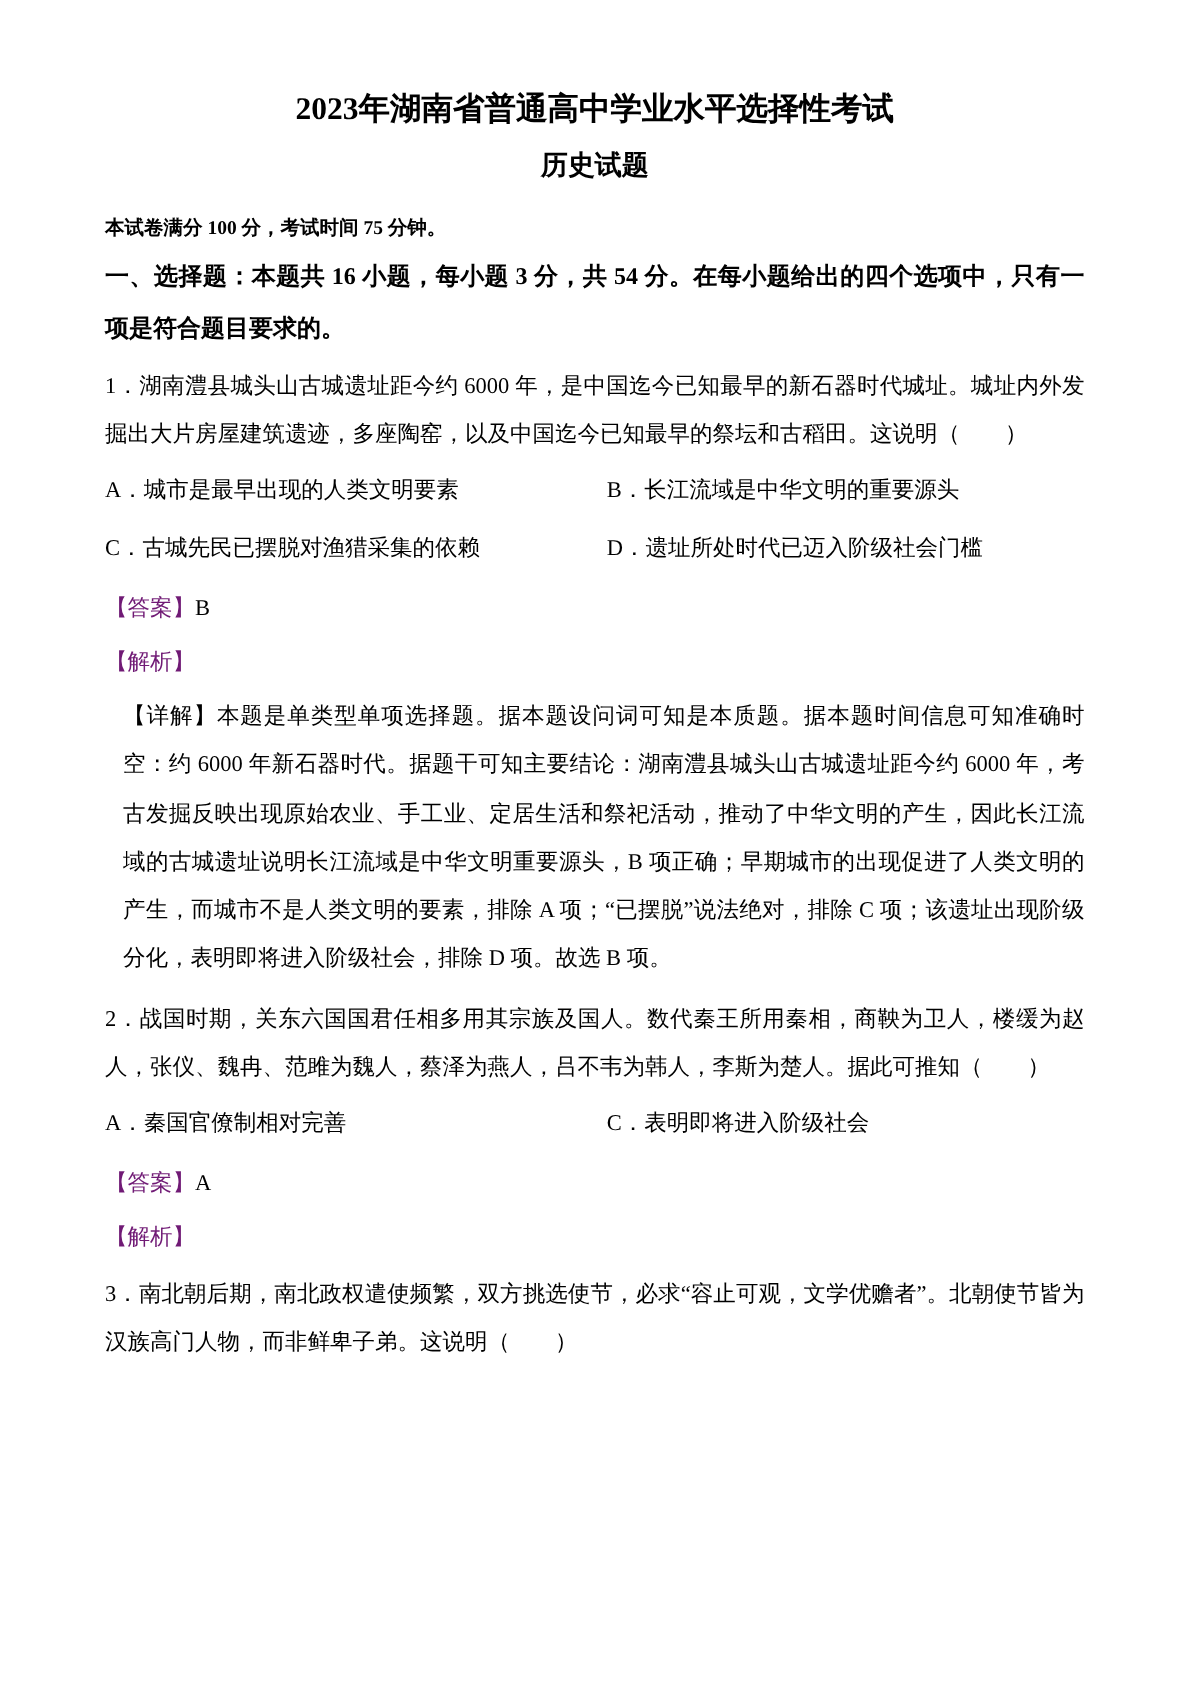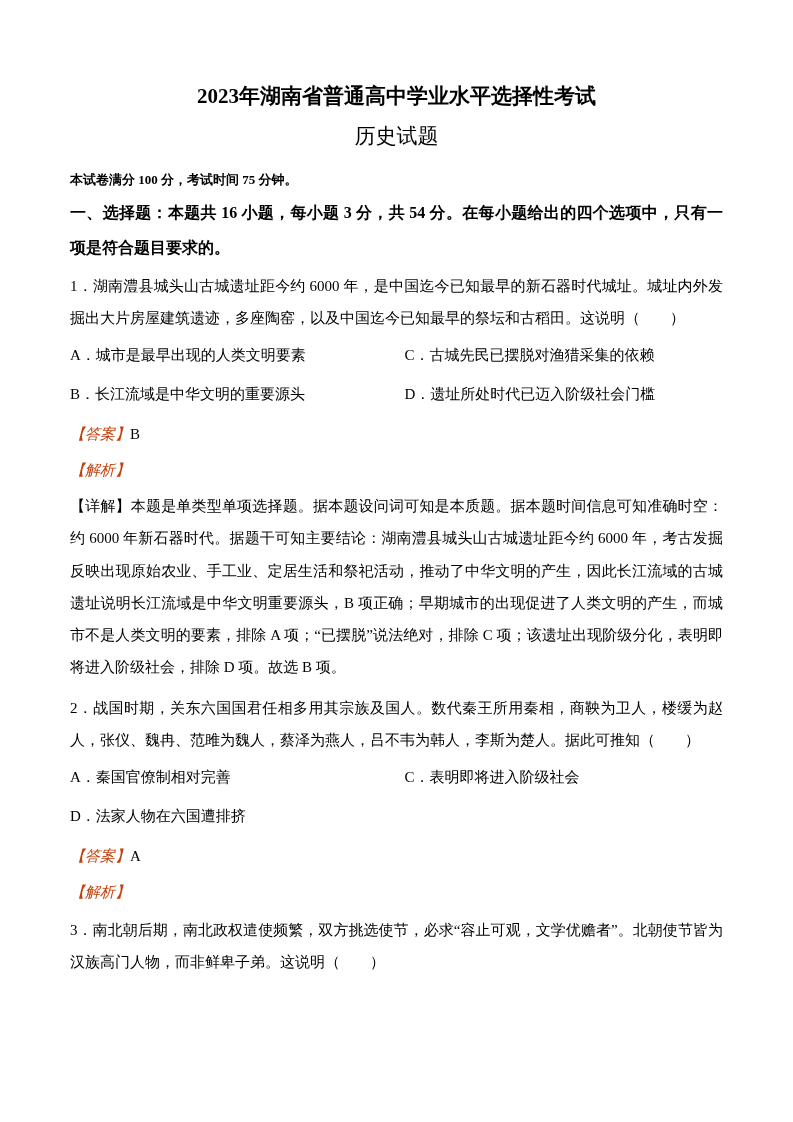"2023年湖南省普通高中学业水平选择性考试" .page { padding: 76px 70px 0 70px -> 52px 70px 0 70px }
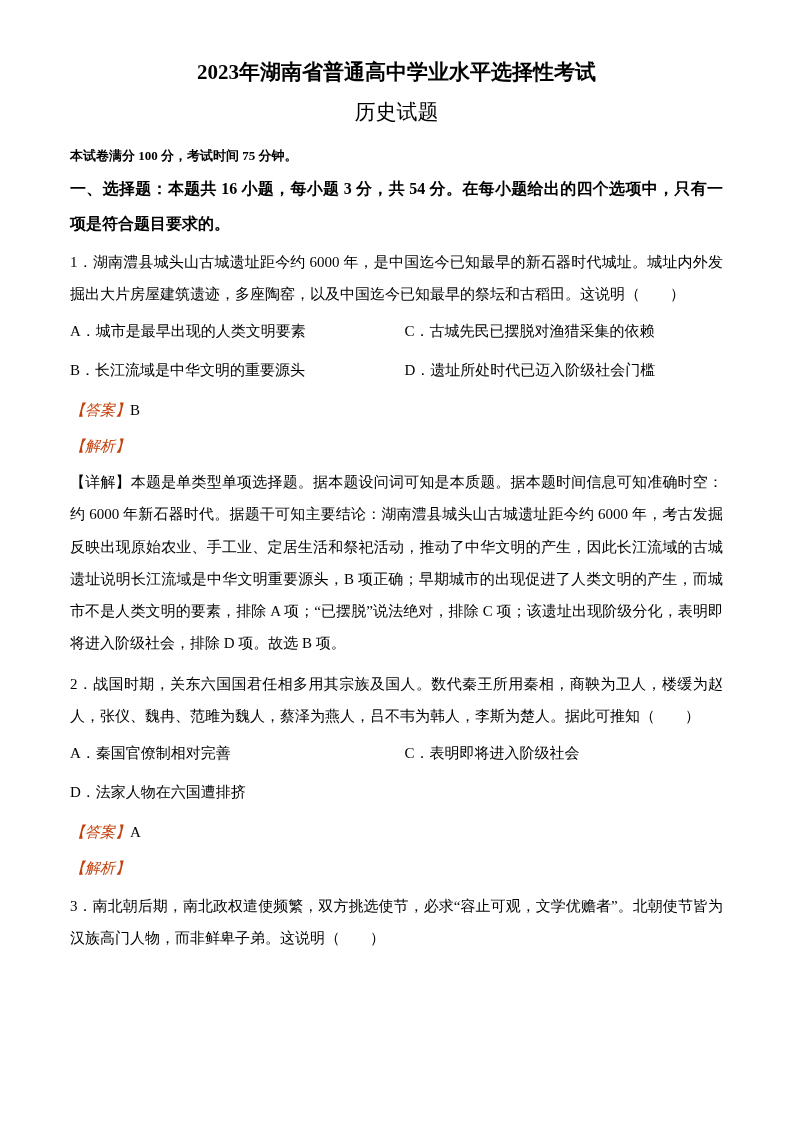"历史试题" .subtitle { font-size: 21px -> 18px; font-weight: normal -> bold }
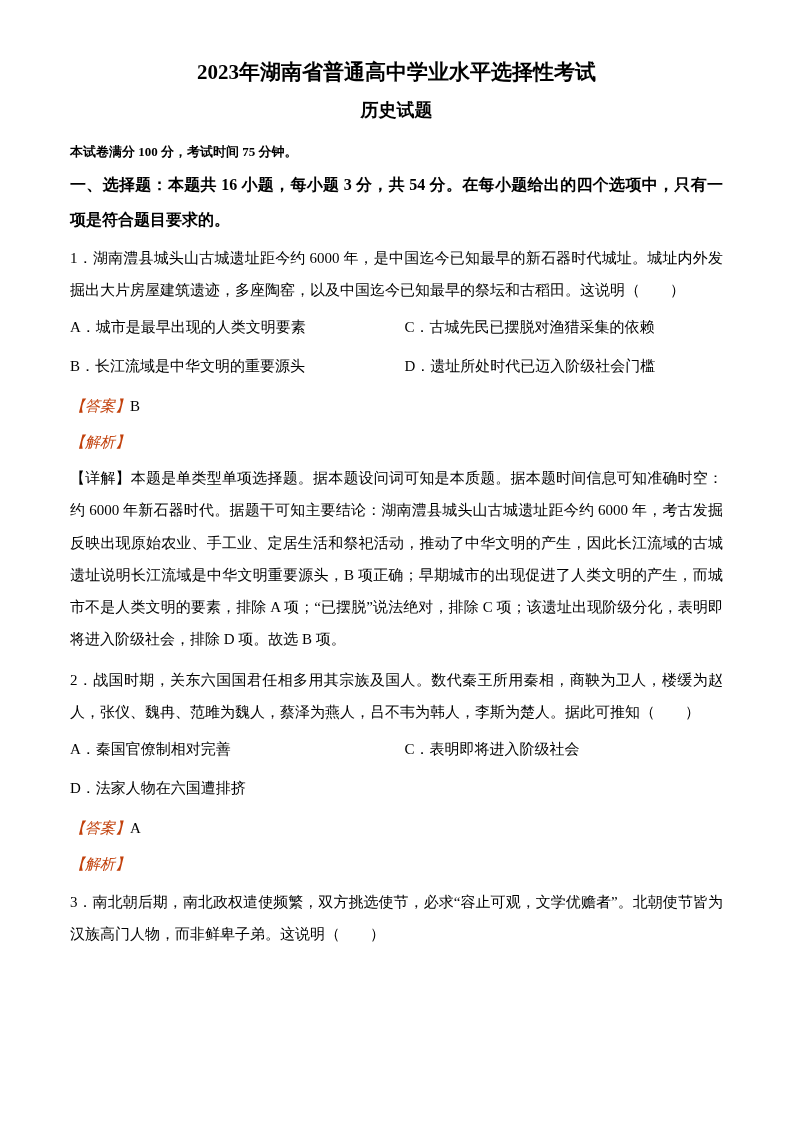"C．古城先民已摆脱对渔猎采集的依赖" div.option { order: before "B．长江流域是中华文明的重要源头" -> after "B．长江流域是中华文明的重要源头" }
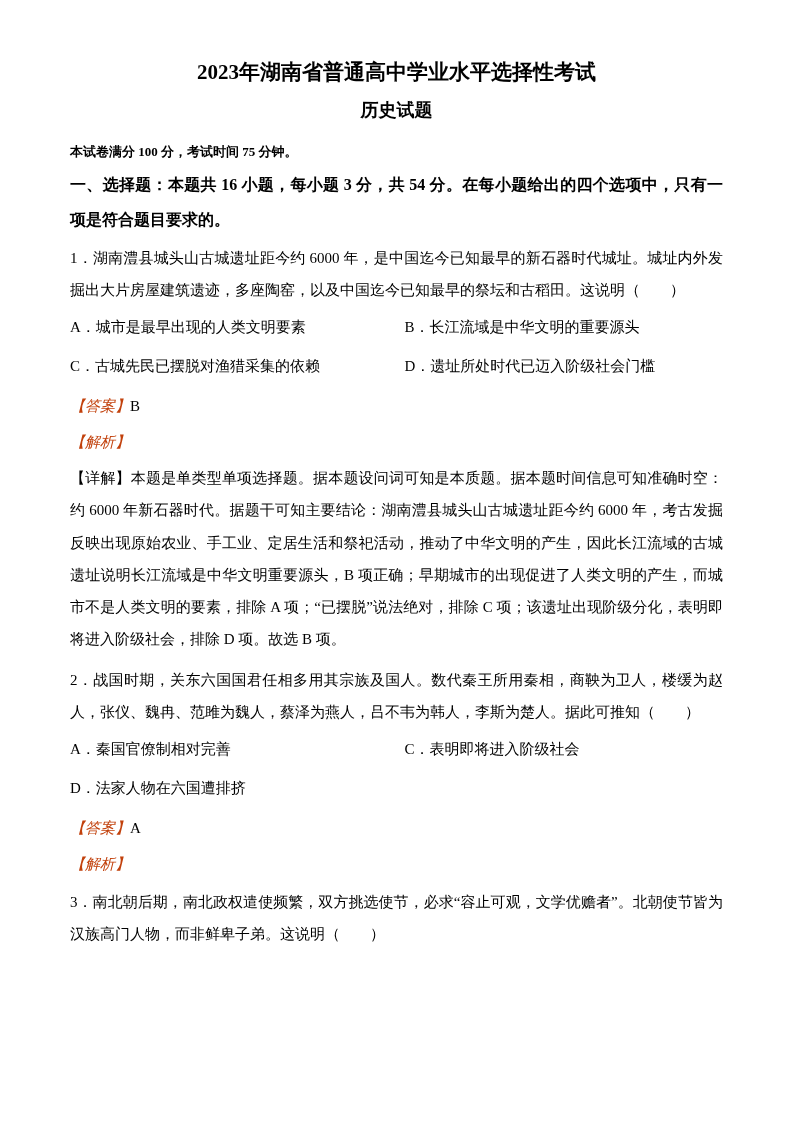"【答案】" .teal { color: #c2410c -> #701a75; font-style: italic -> none }
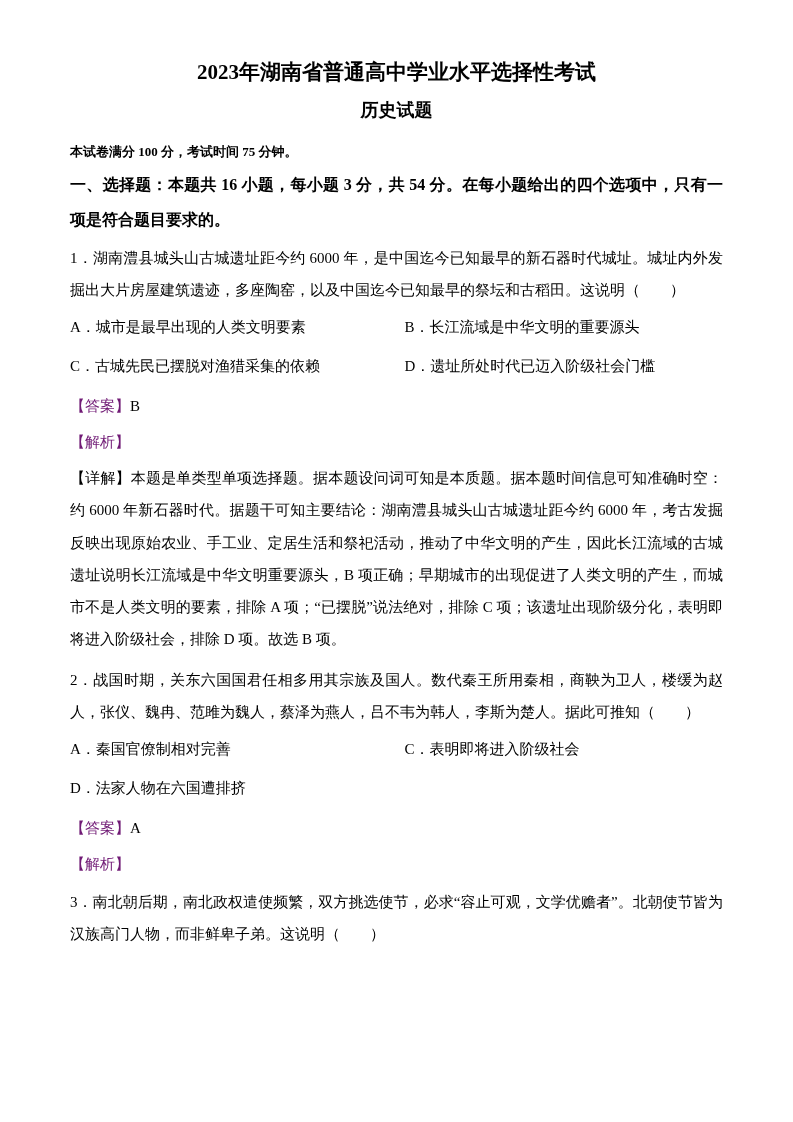"【详解】本题是单类型单项选择题。据本题设问词可知是本质题。据本题时间信息可知准确" .detail { margin: 2px 0 8px 0 -> 2px 0 8px 12px }
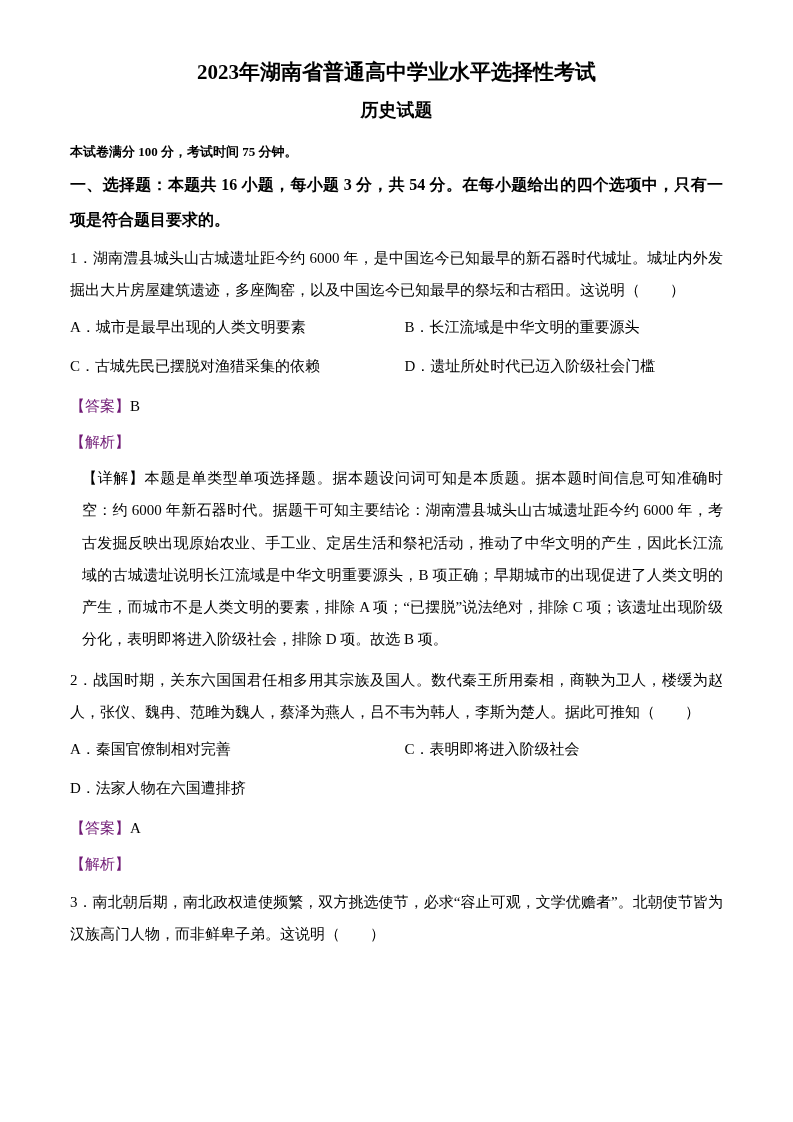"D．法家人物在六国遭排挤" div.option { html: <div>D．法家人物在六国遭排挤</div> -> none }
